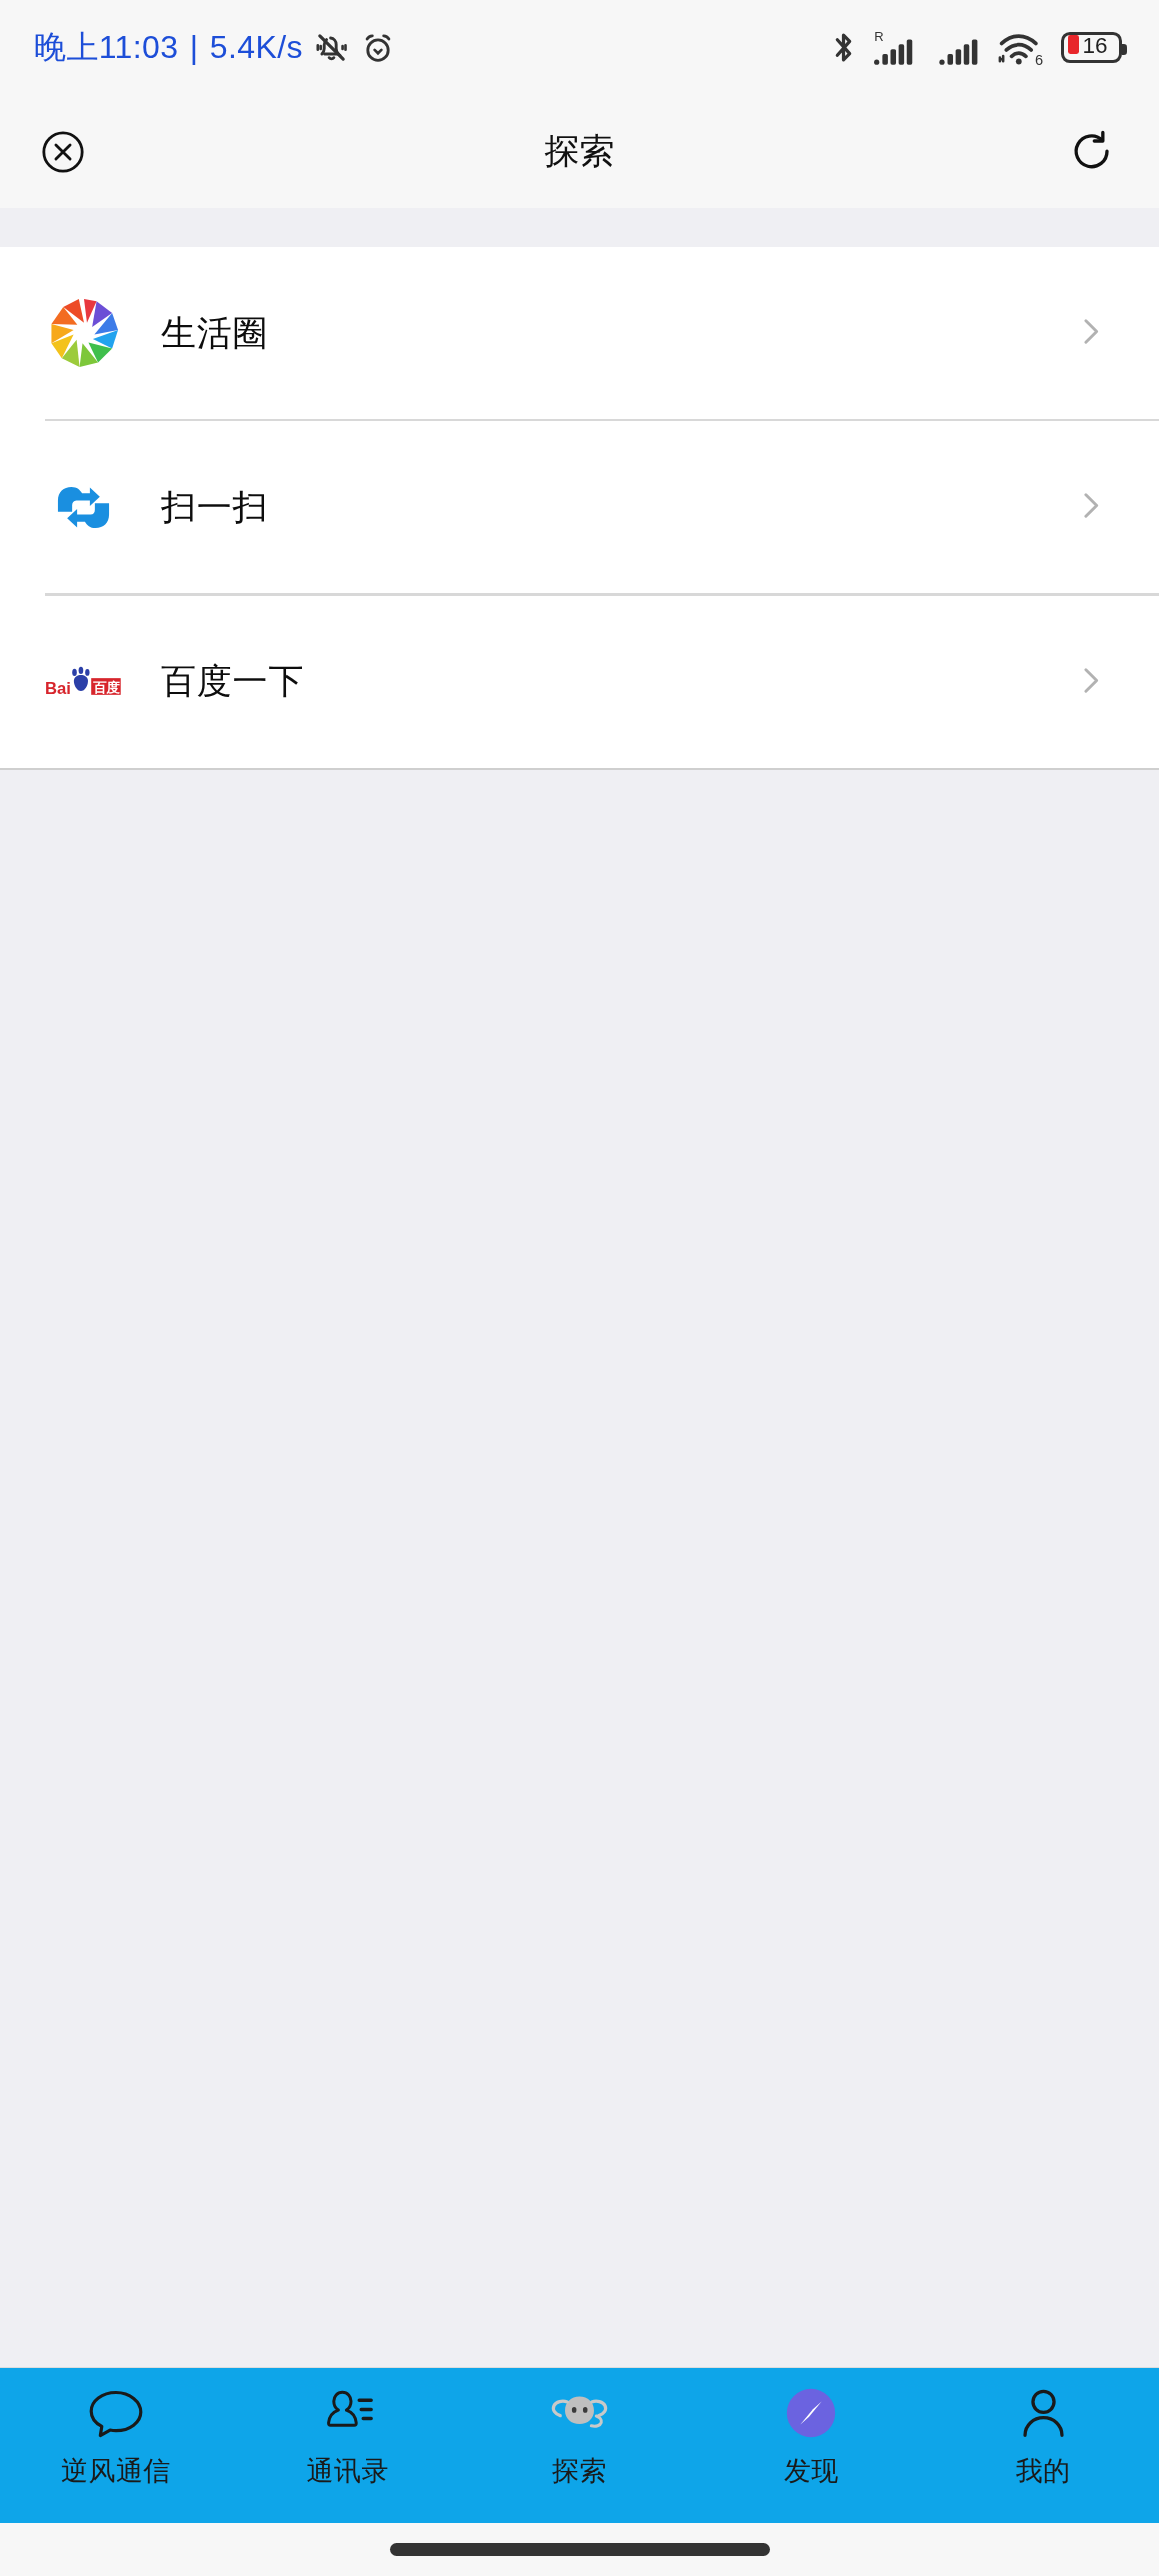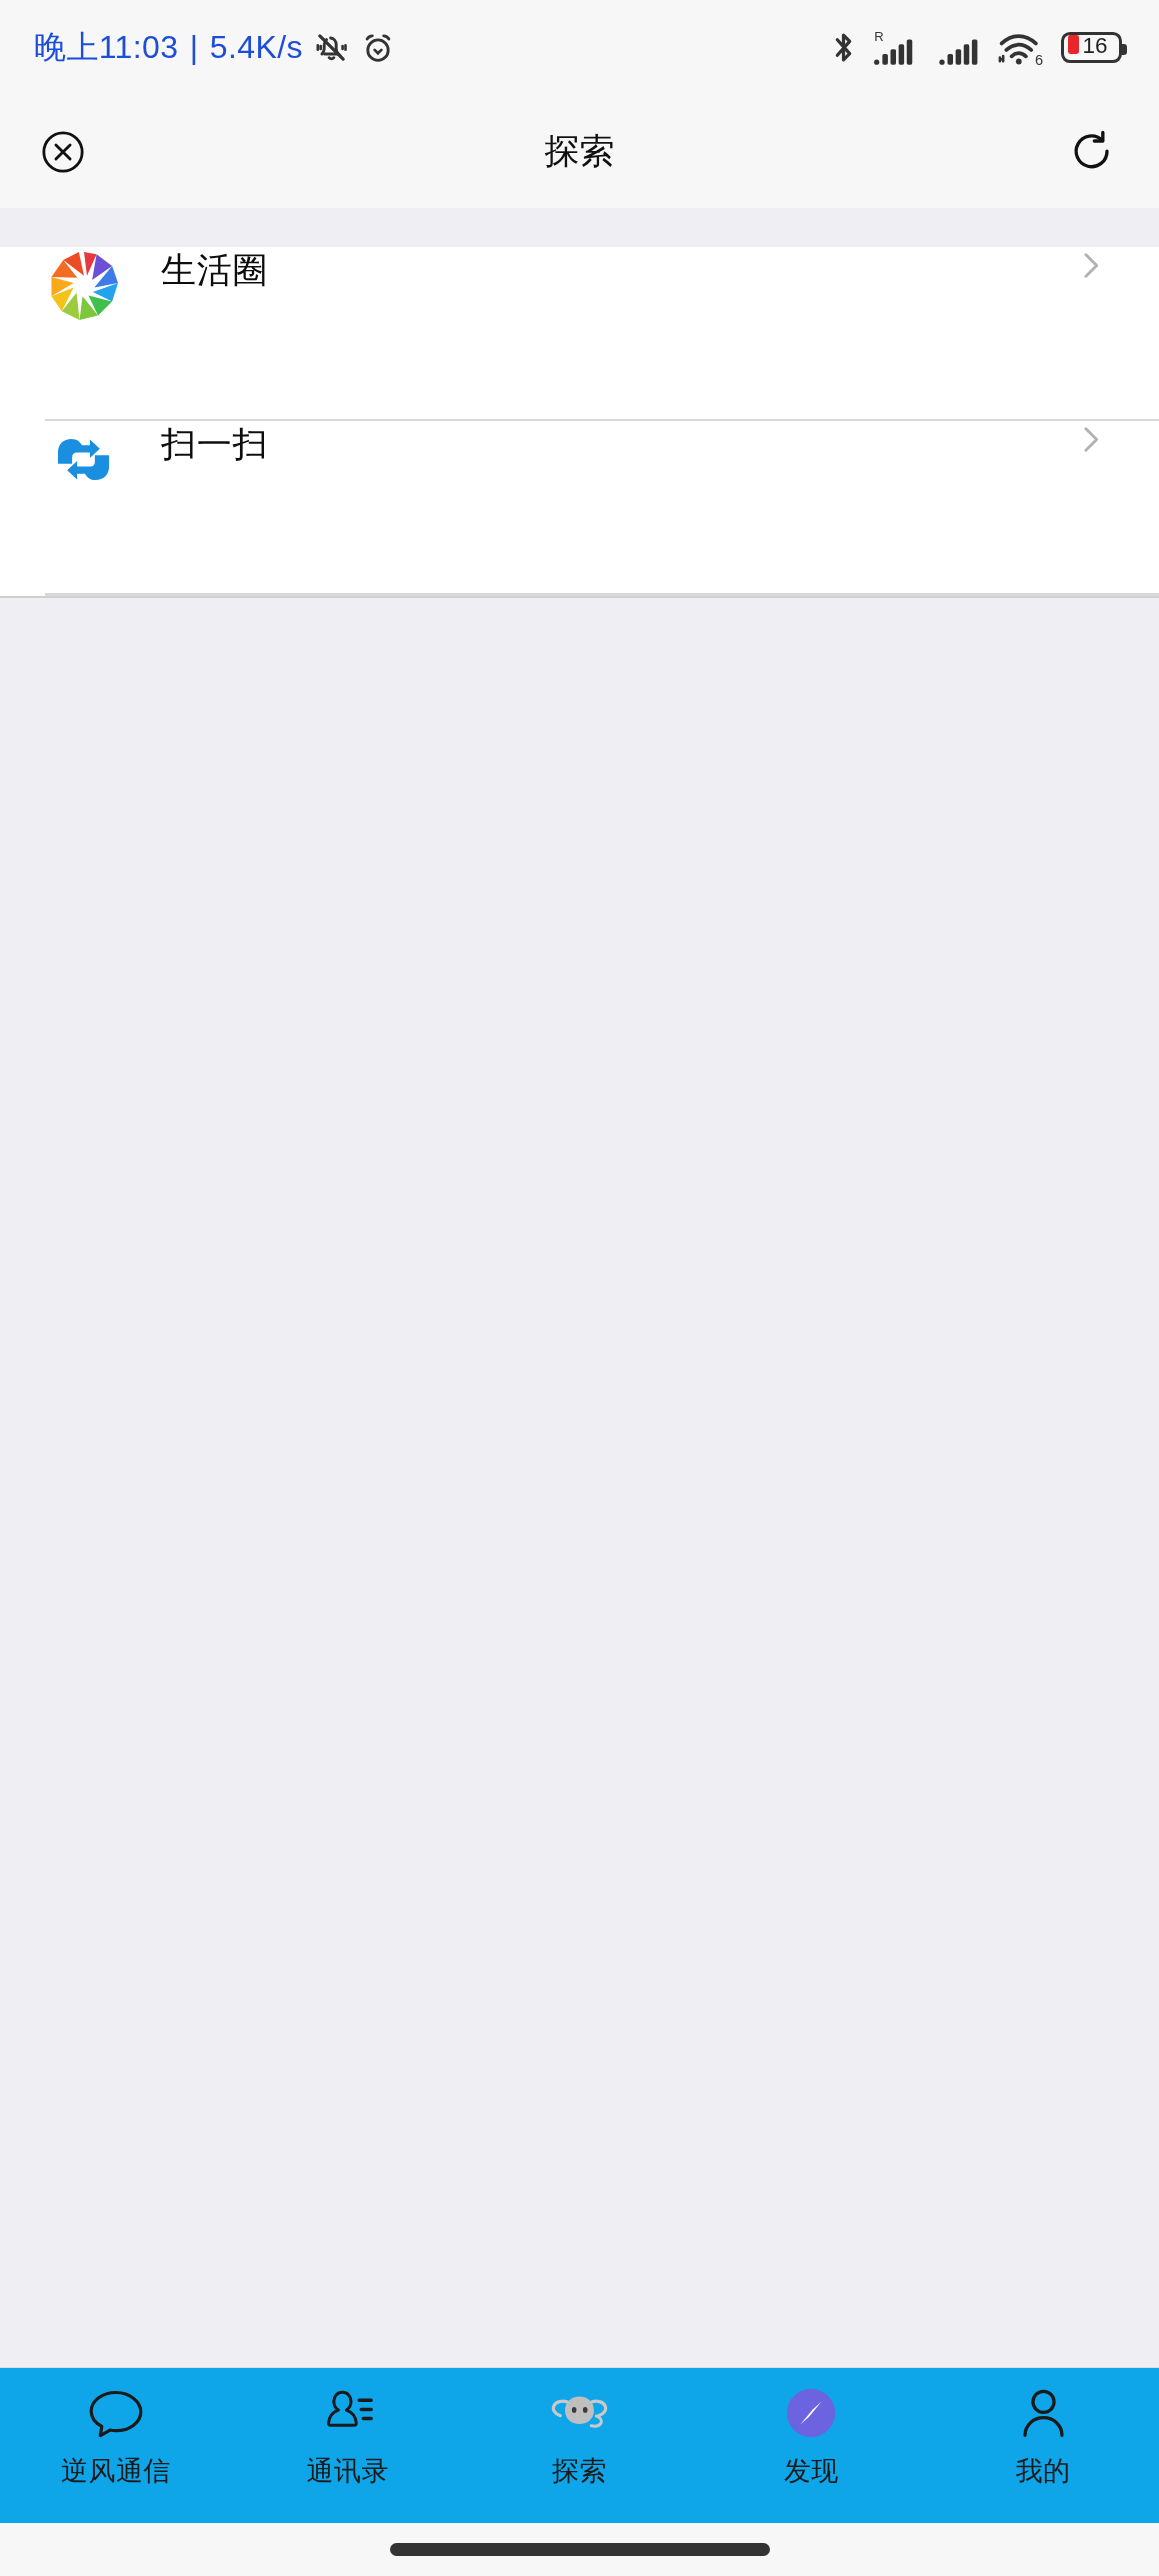"生活圈" .row { align-items: flex-start -> center }
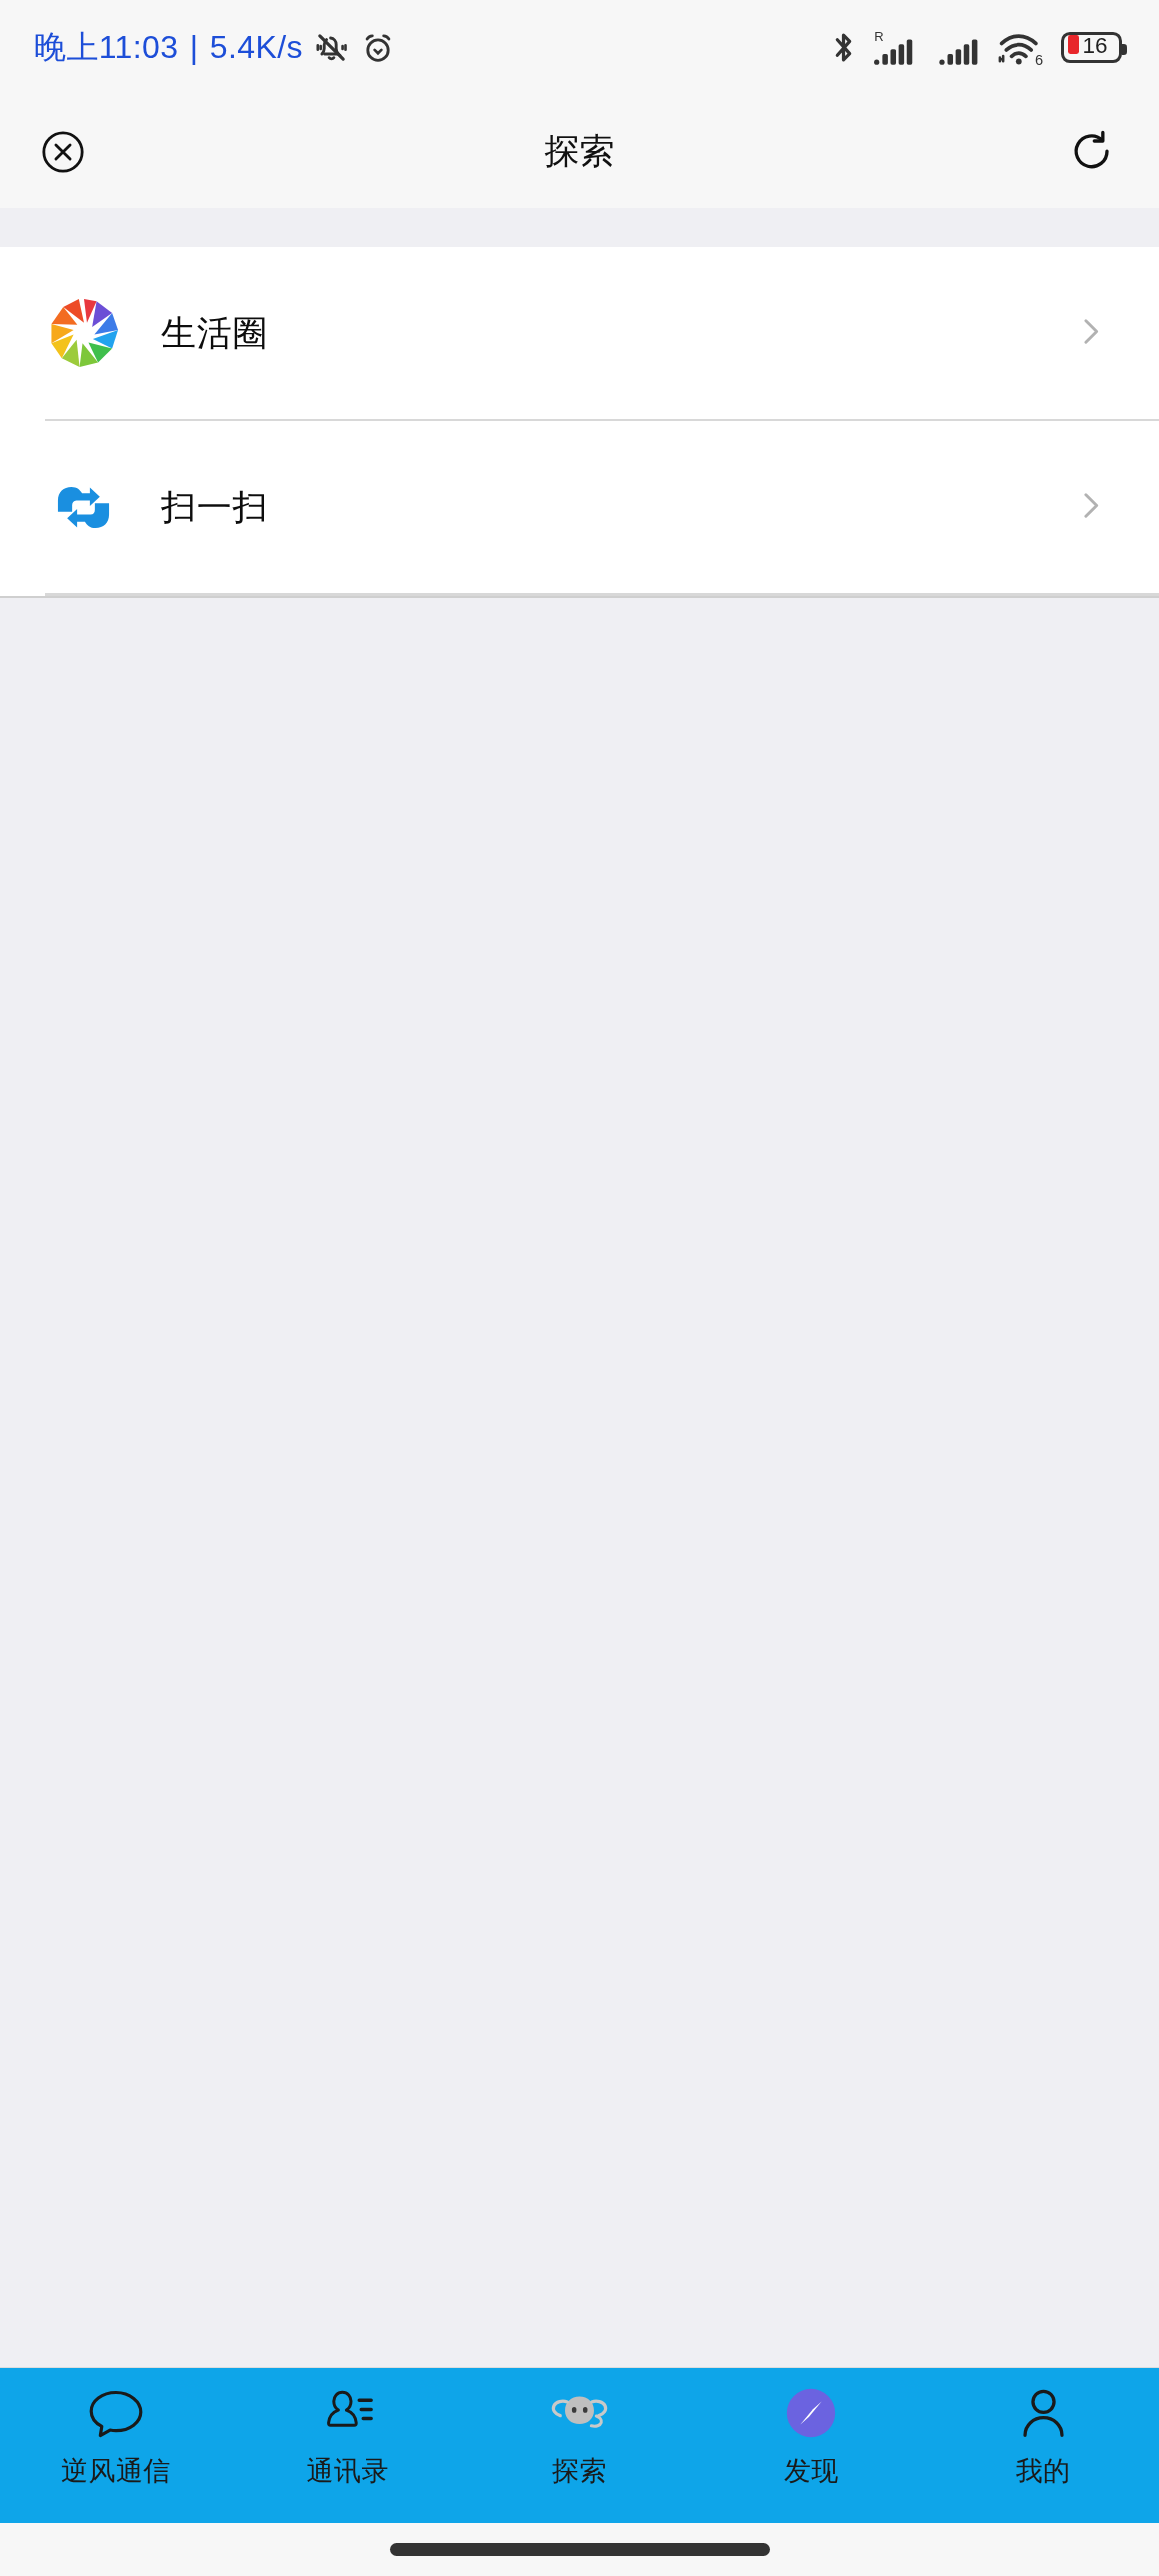"Bai" div.row { html: none -> <div> <div> <svg> <text>Bai</text> <g> <ellipse></ellipse> <ellipse></ellipse> <ellipse></ellipse> <path></path> </g> <rect></rect> <text>百度</text> </svg> </div> <div>百度一下</div> <div> <svg> <path></path> </svg> </div> </div> }
